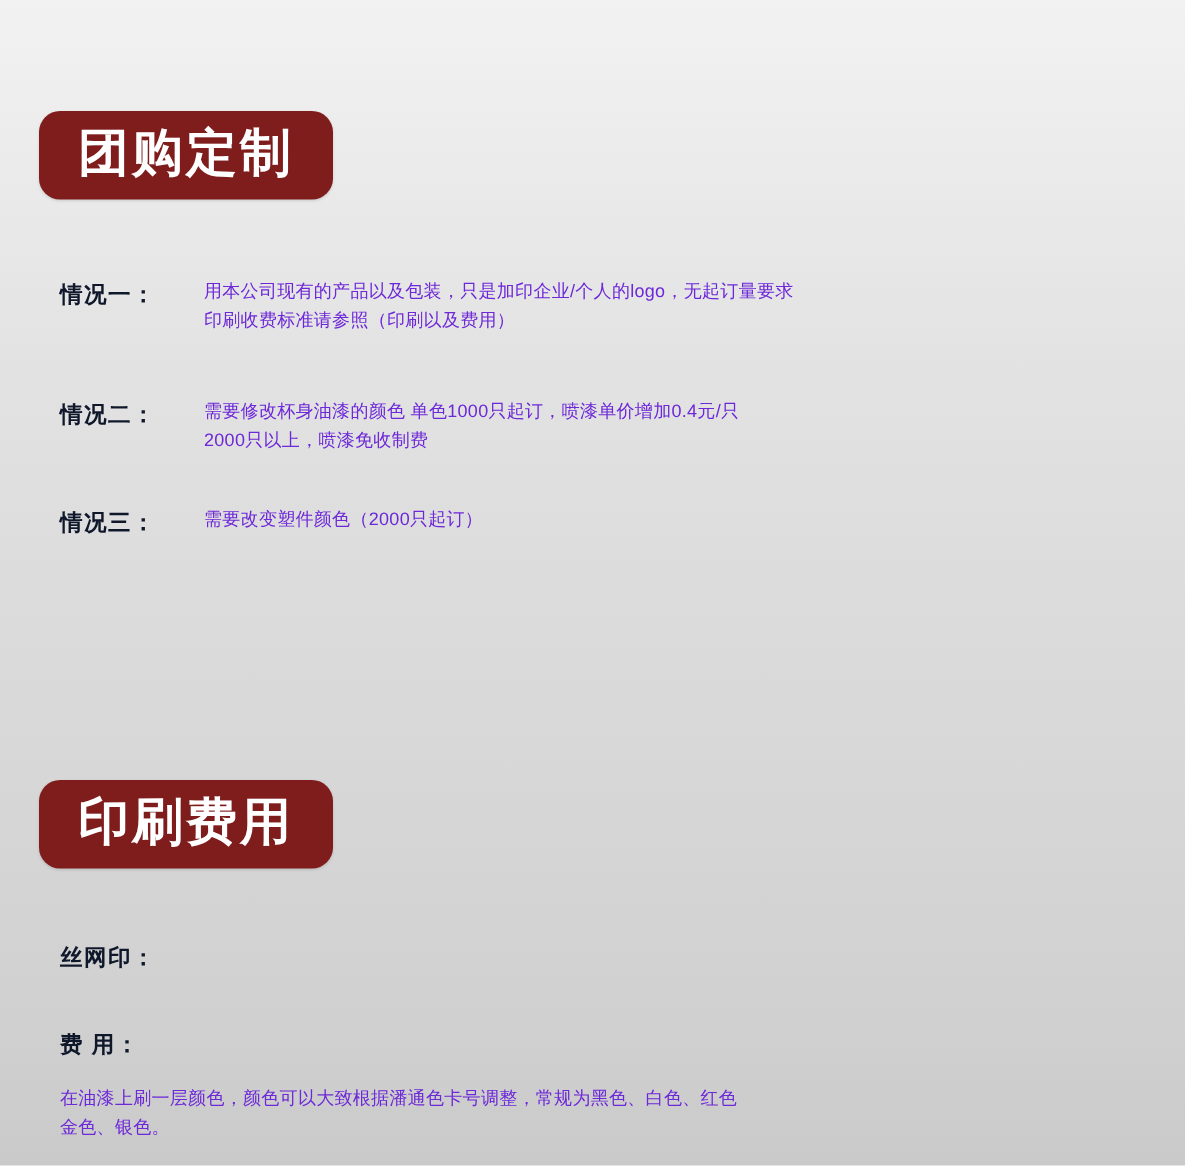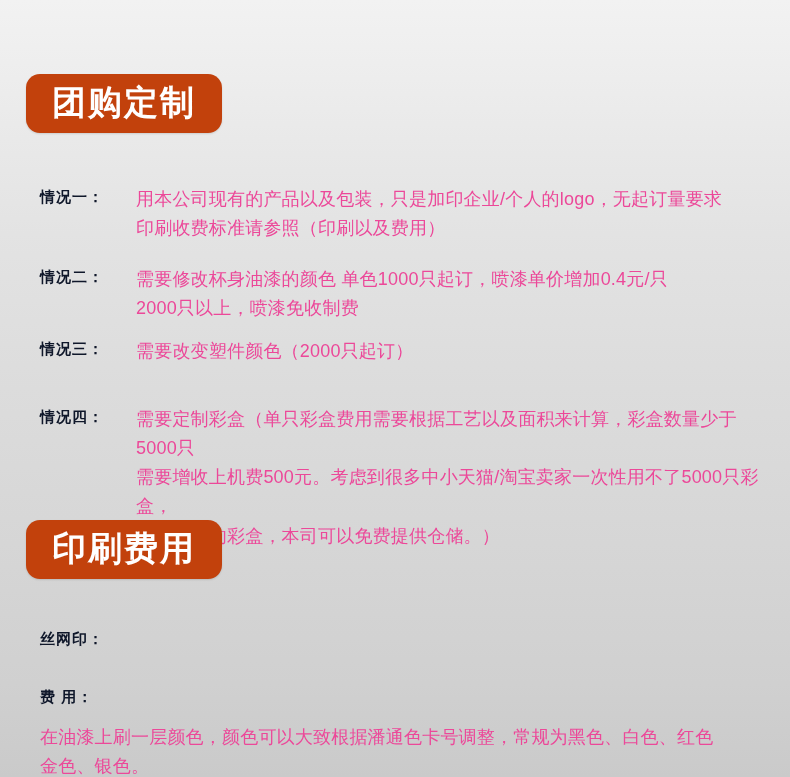"团购定制" .banner { background: #c2410c -> #7f1d1d }
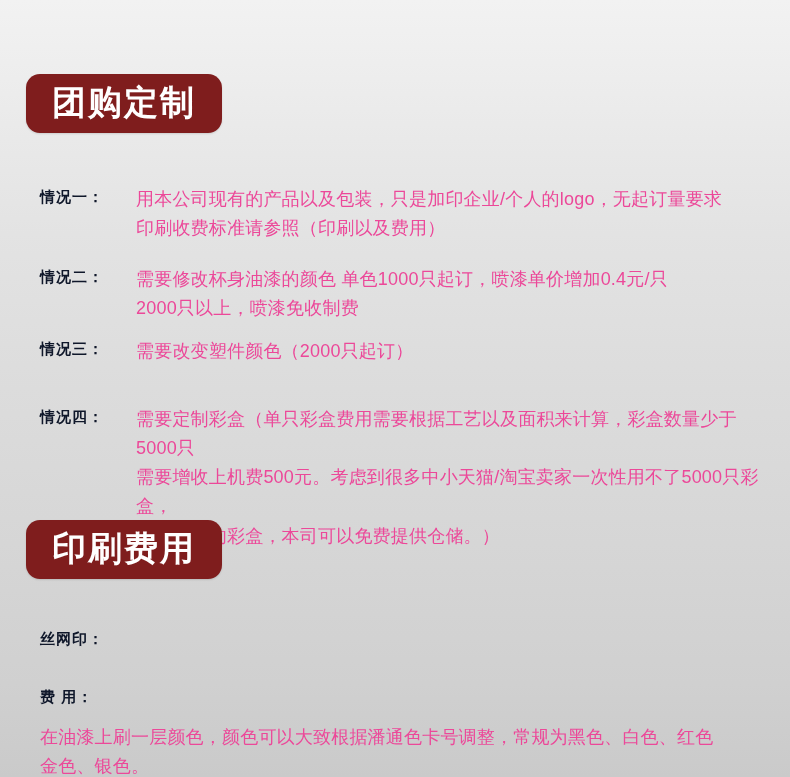"用本公司现有的产品以及包装，只是加印企业/个人的logo，无起订量要求" .row-text { color: #ec4899 -> #6d28d9; font-size: 18px -> 12px }
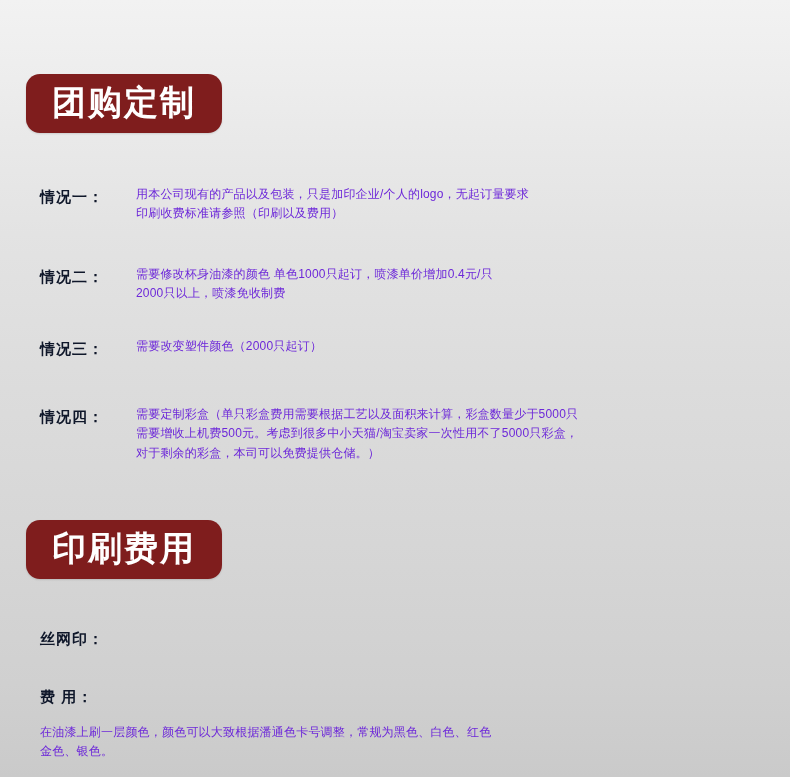"情况四：" div.row { html: <div> <div>情况四：</div> <div>需要定制彩盒（单只彩盒费用需要根据工艺以及面积来计算，彩盒数量少于5000只 需要增收上机费500元。考虑到很多中小天猫/淘宝卖家一次性用不了5000只彩盒， 对于剩余的彩盒，本司可以免费提供仓储。）</div> </div> -> none }
